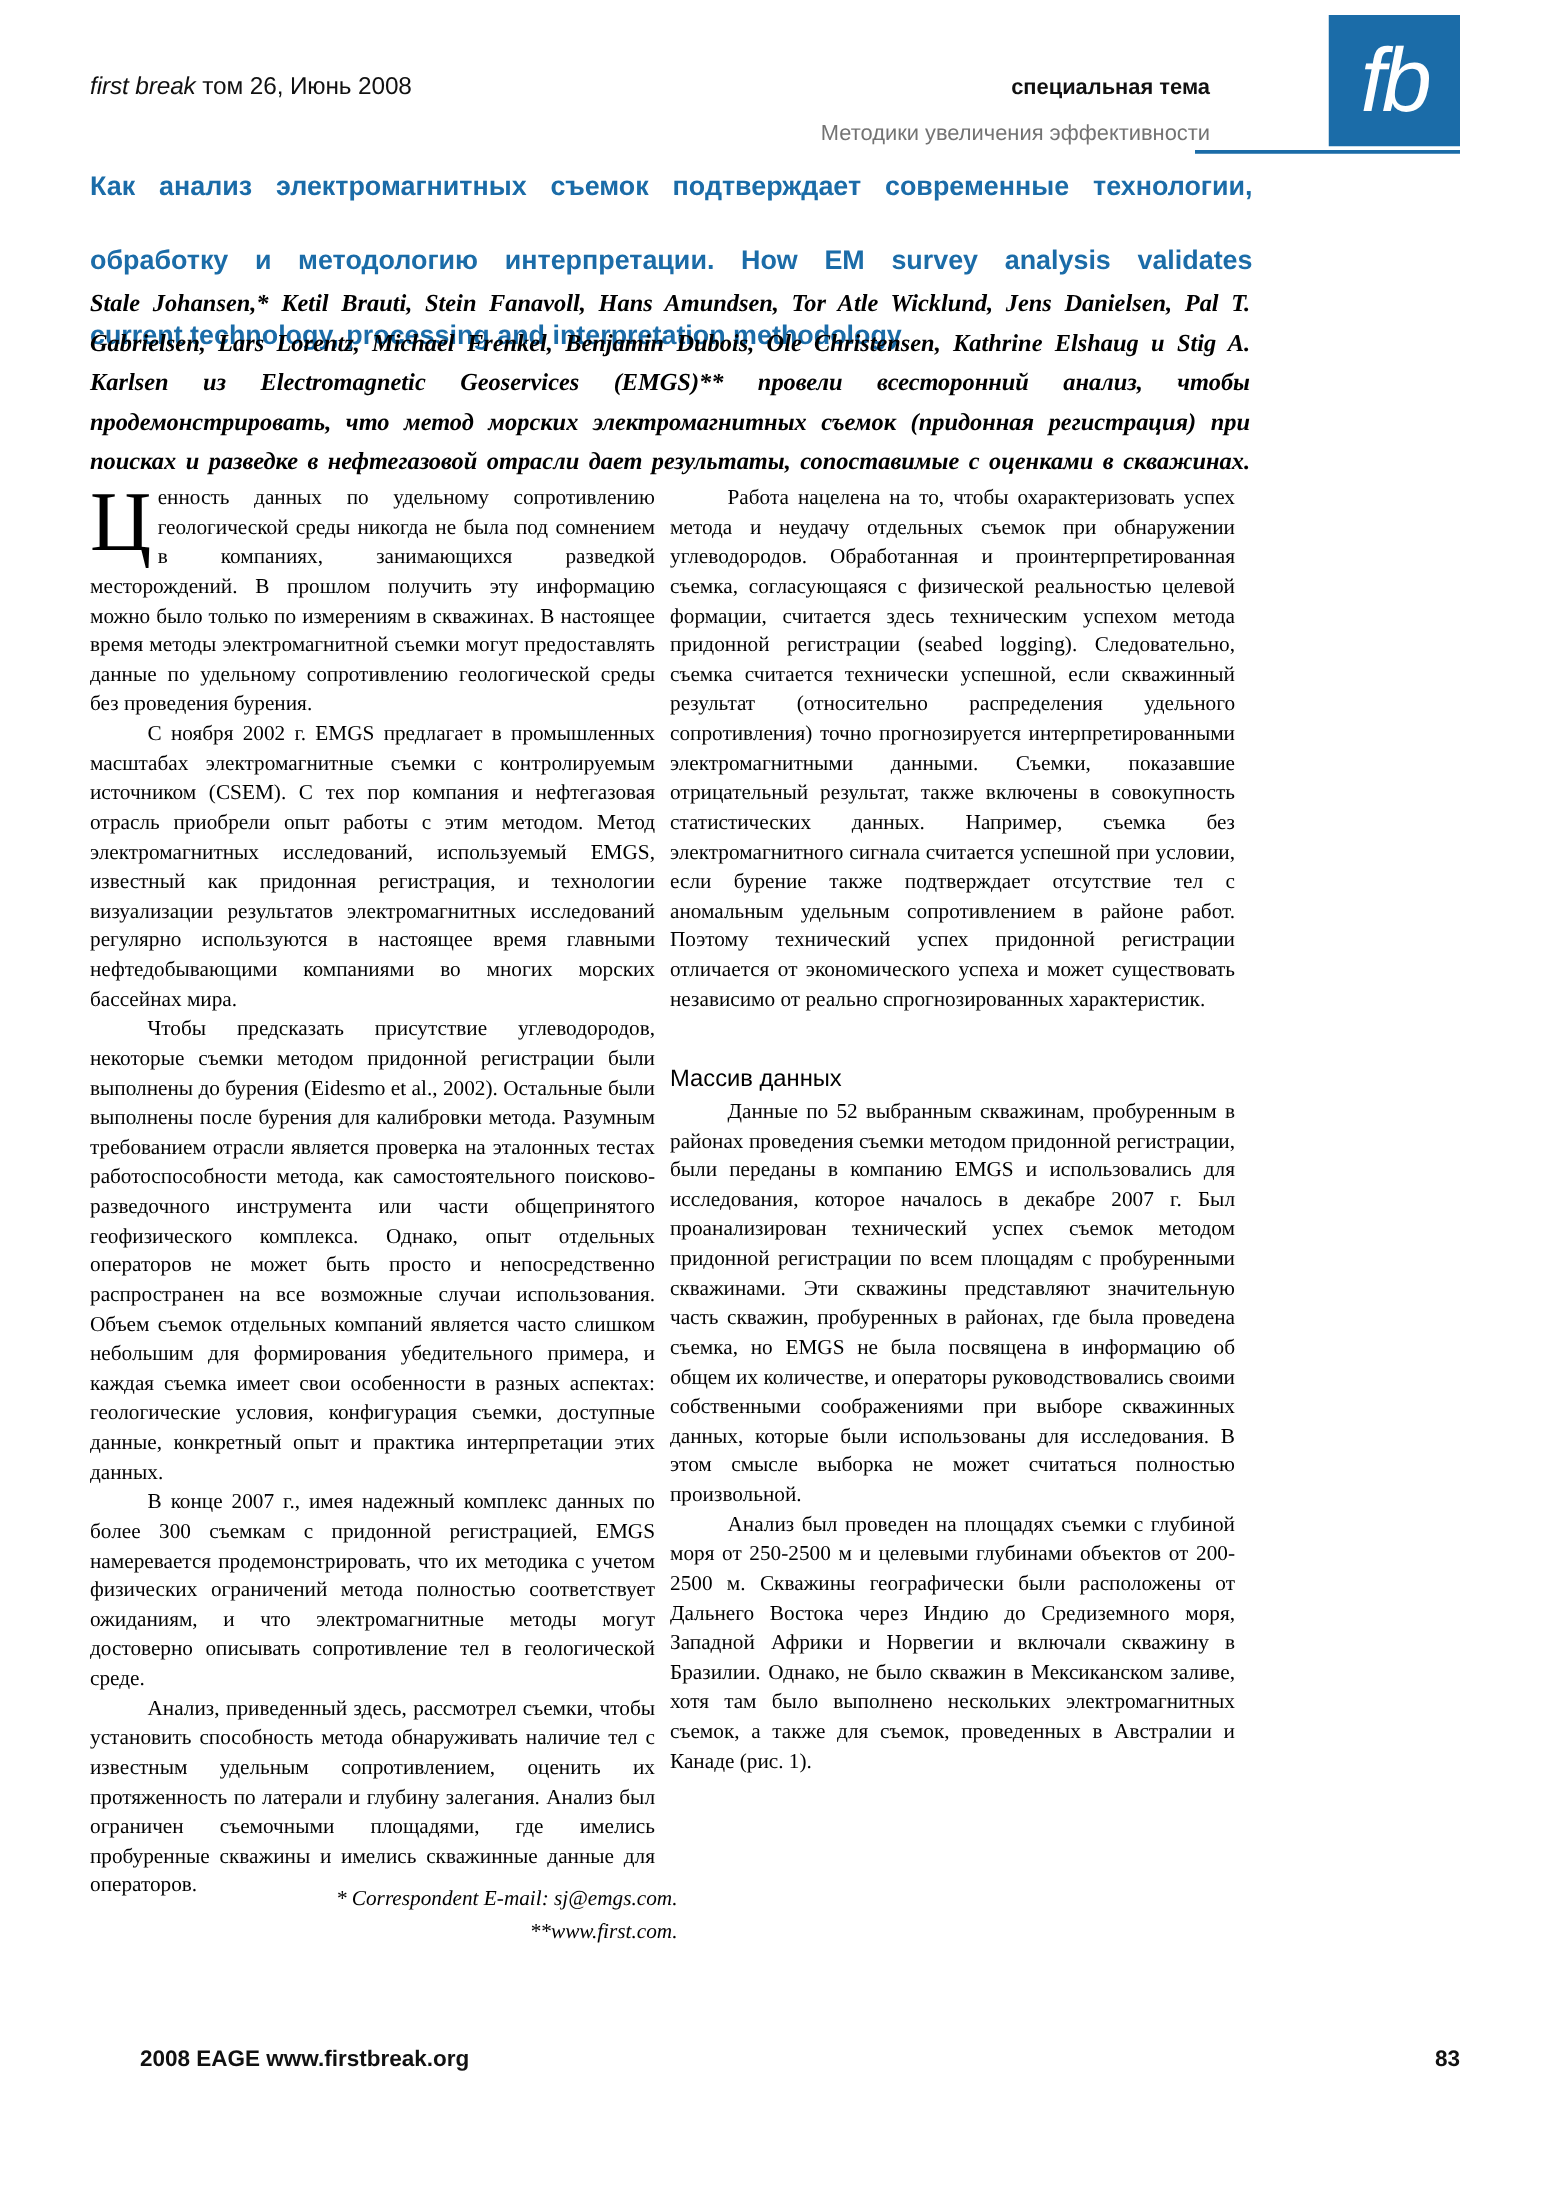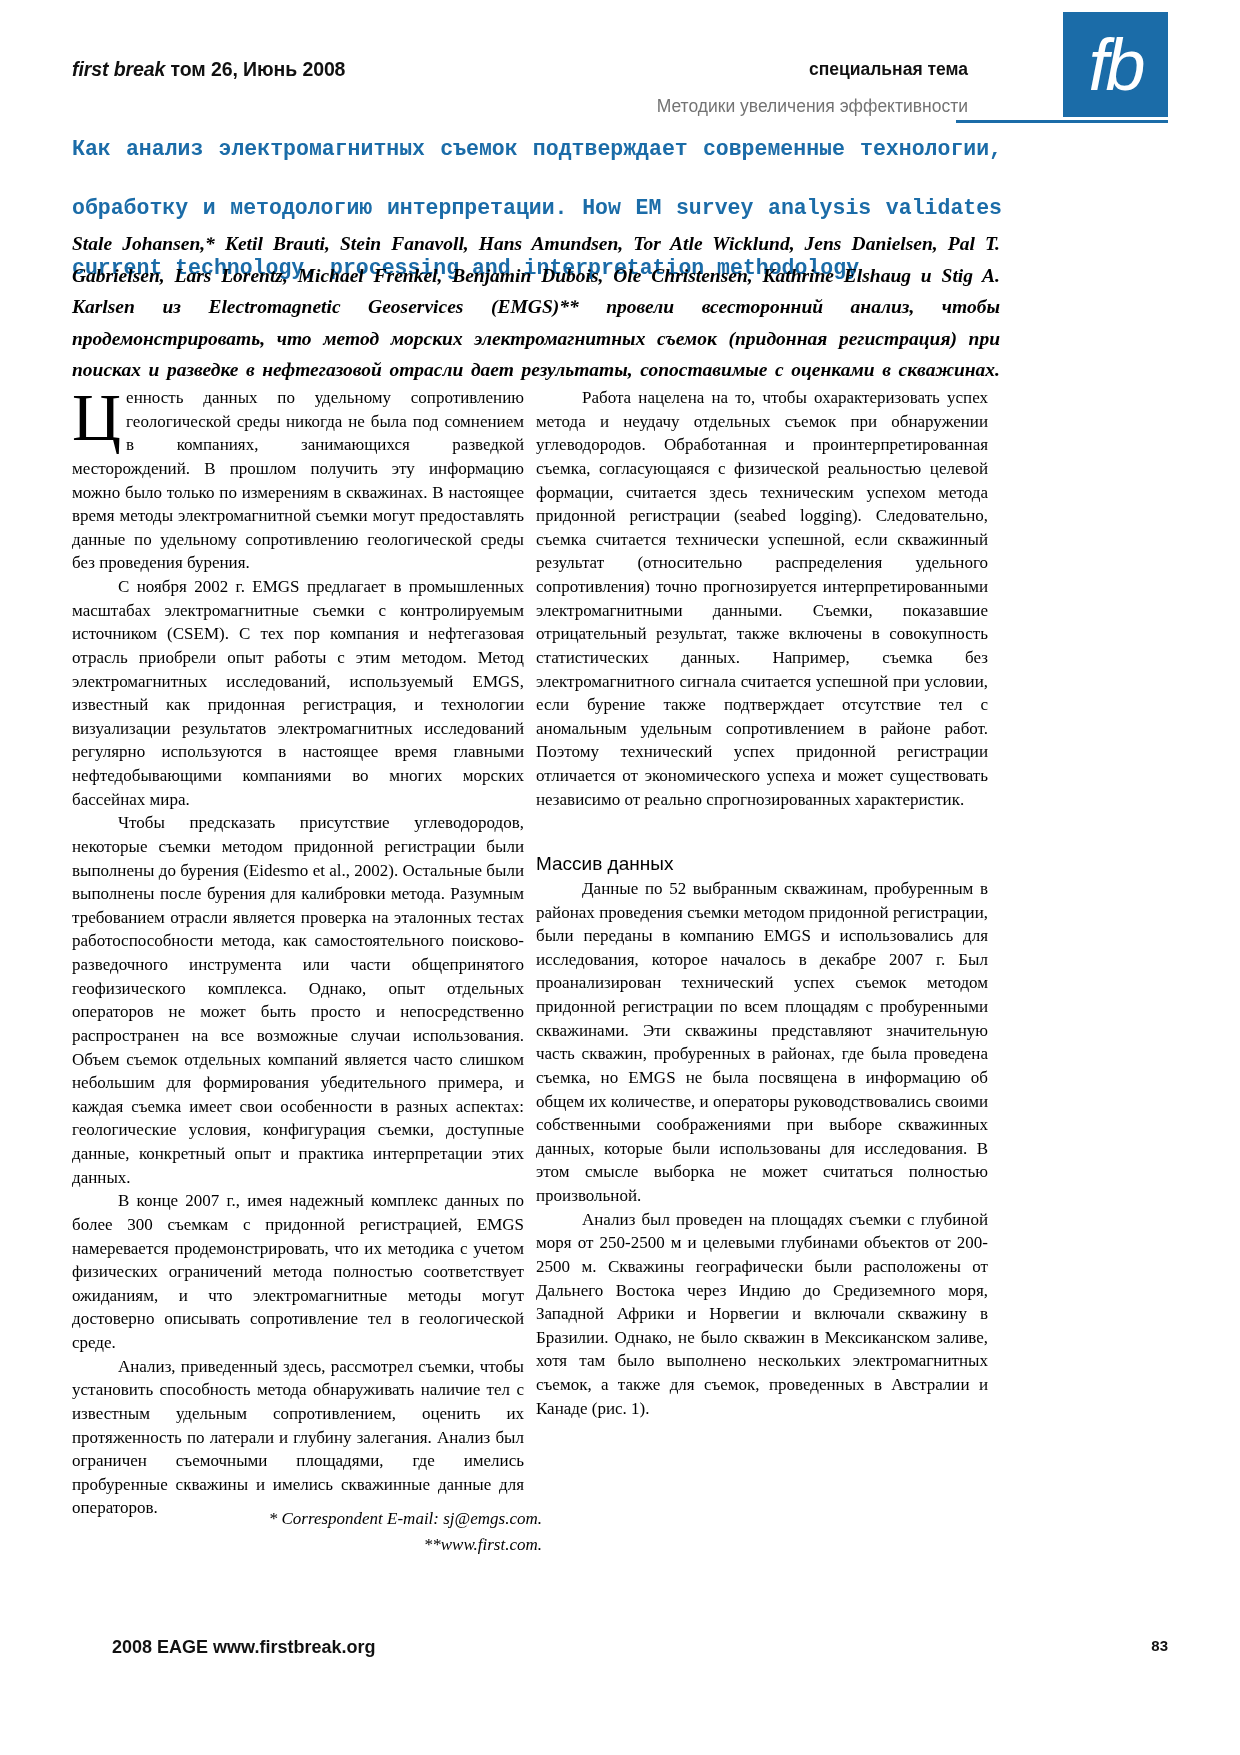"first break том 26, Июнь" .masthead { font-weight: 700 -> 400 }
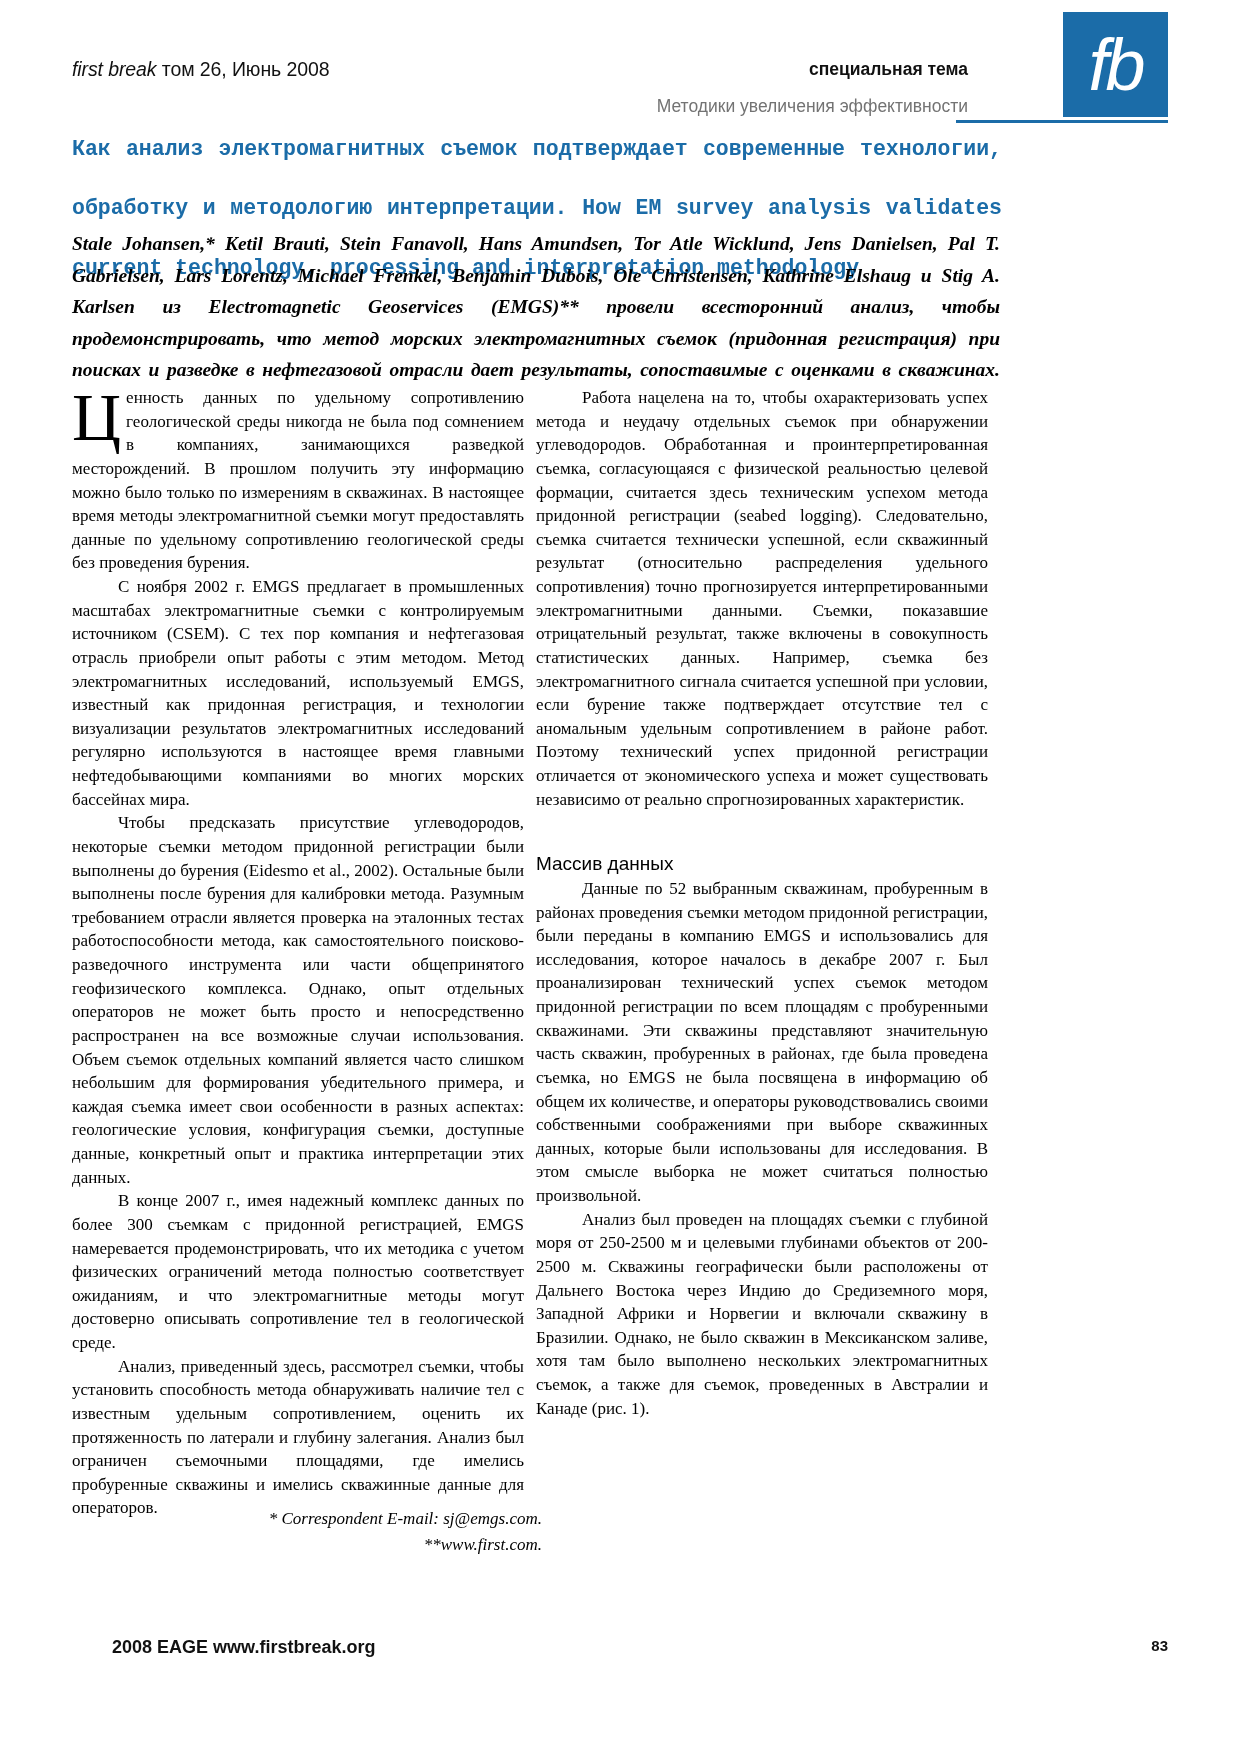"Как анализ электромагнитных съемок" .title .ln { font-family: Liberation Mono, monospace -> none }
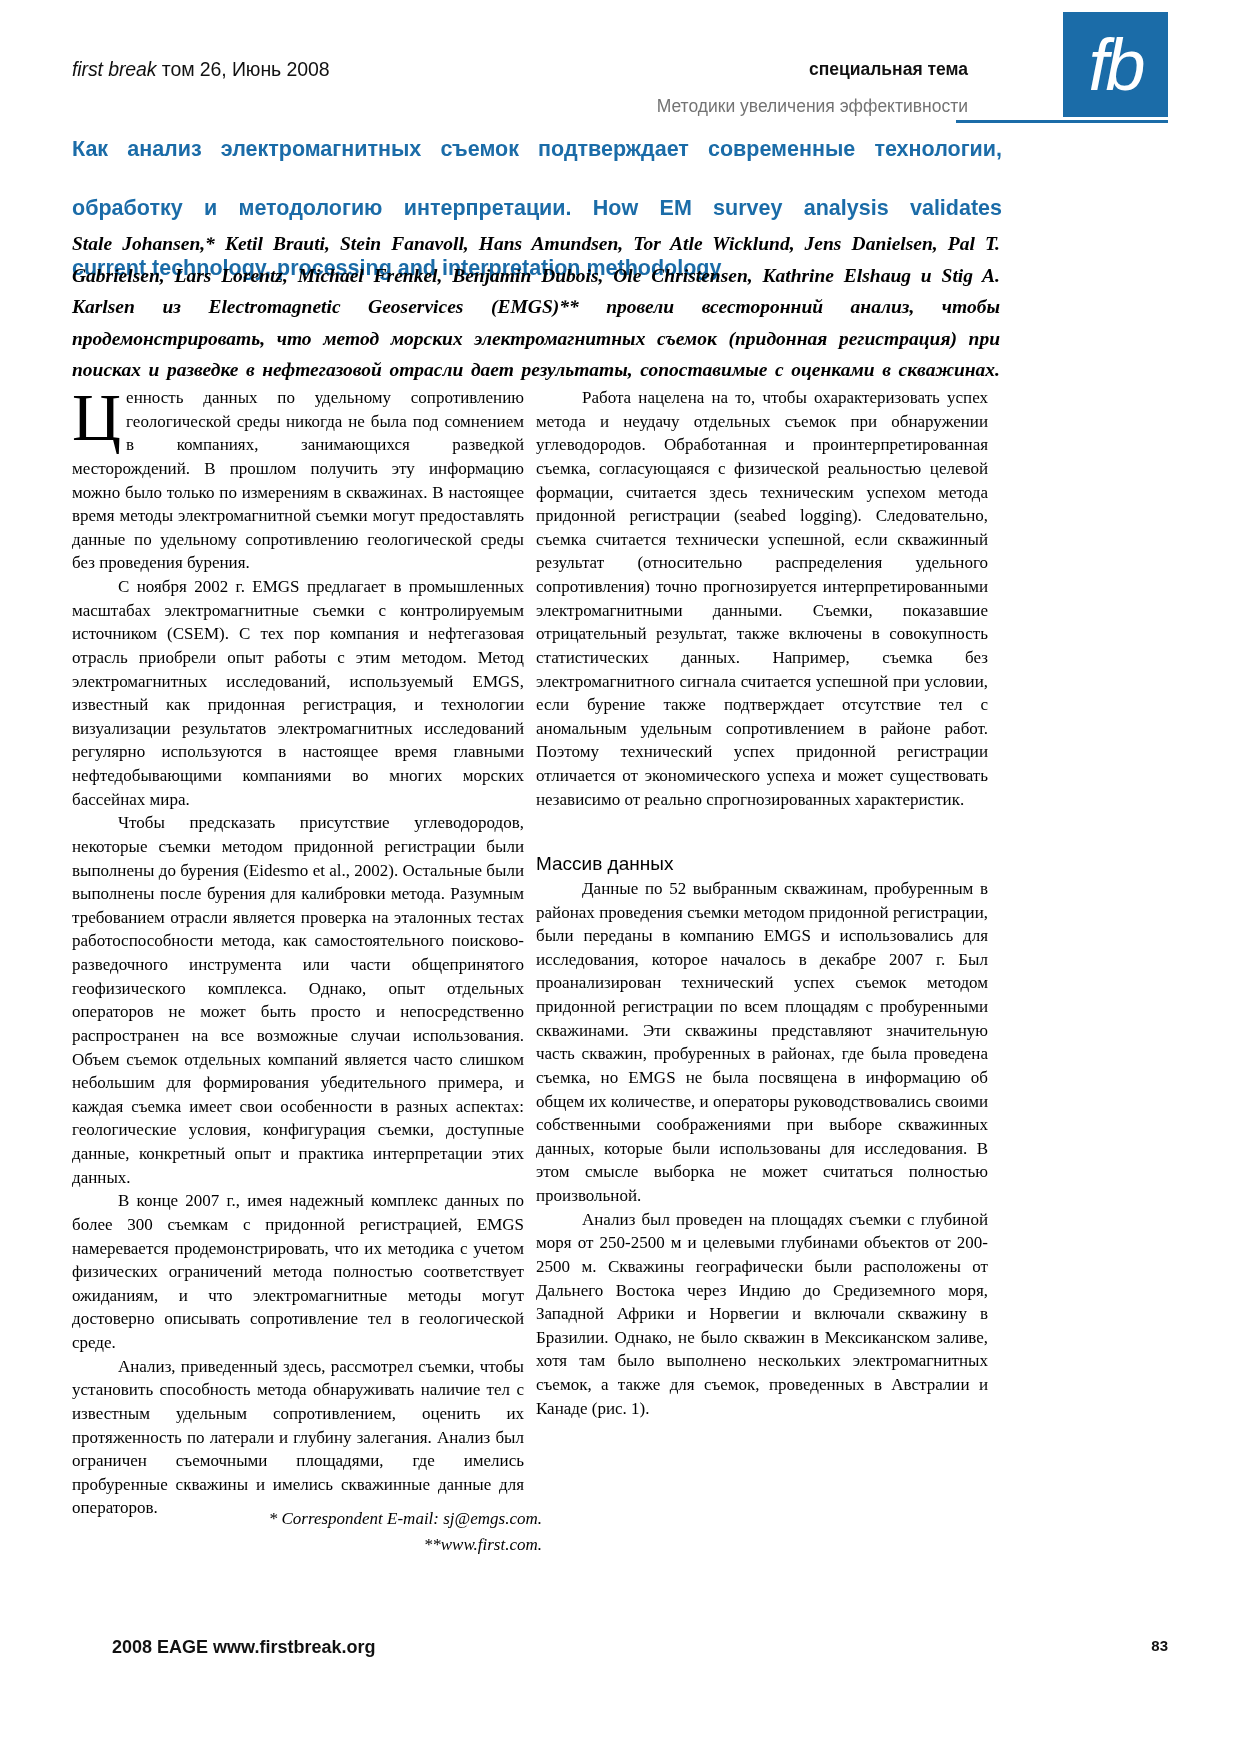"83" .footer-right { font-size: 15px -> 18px }
